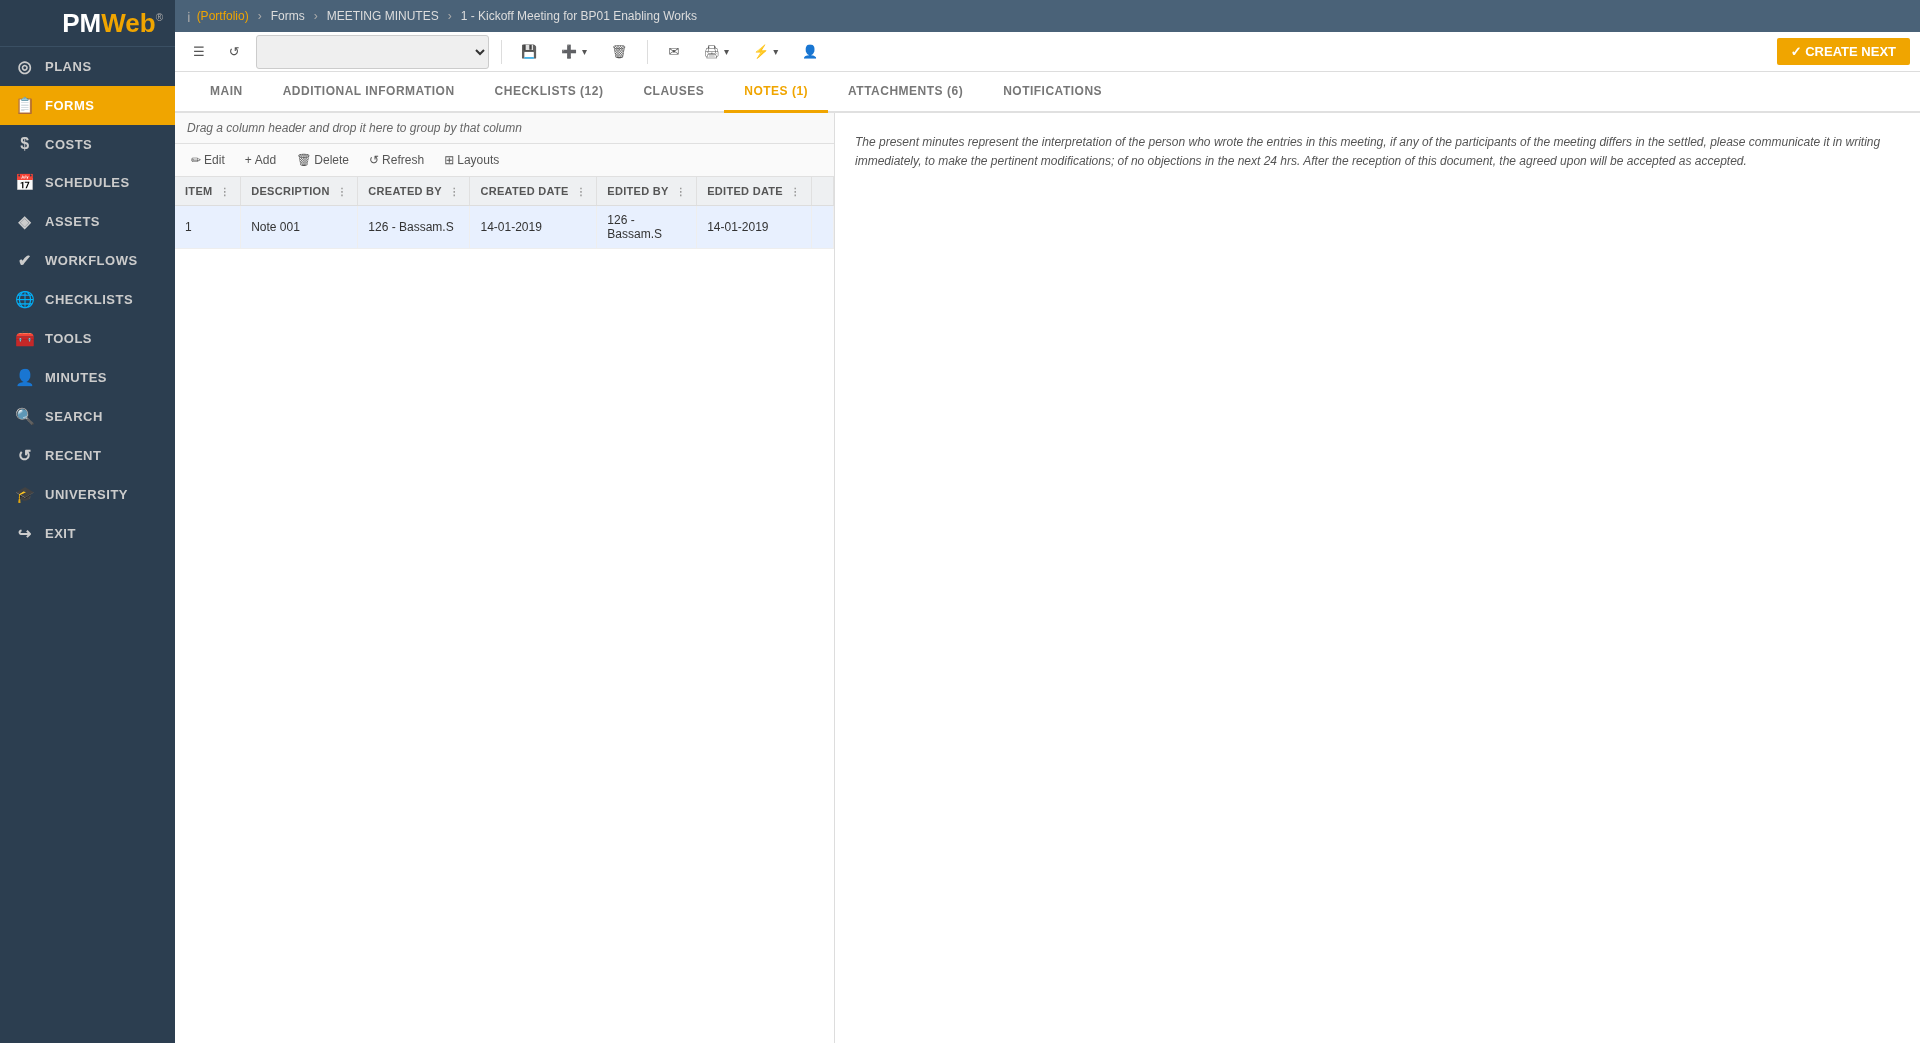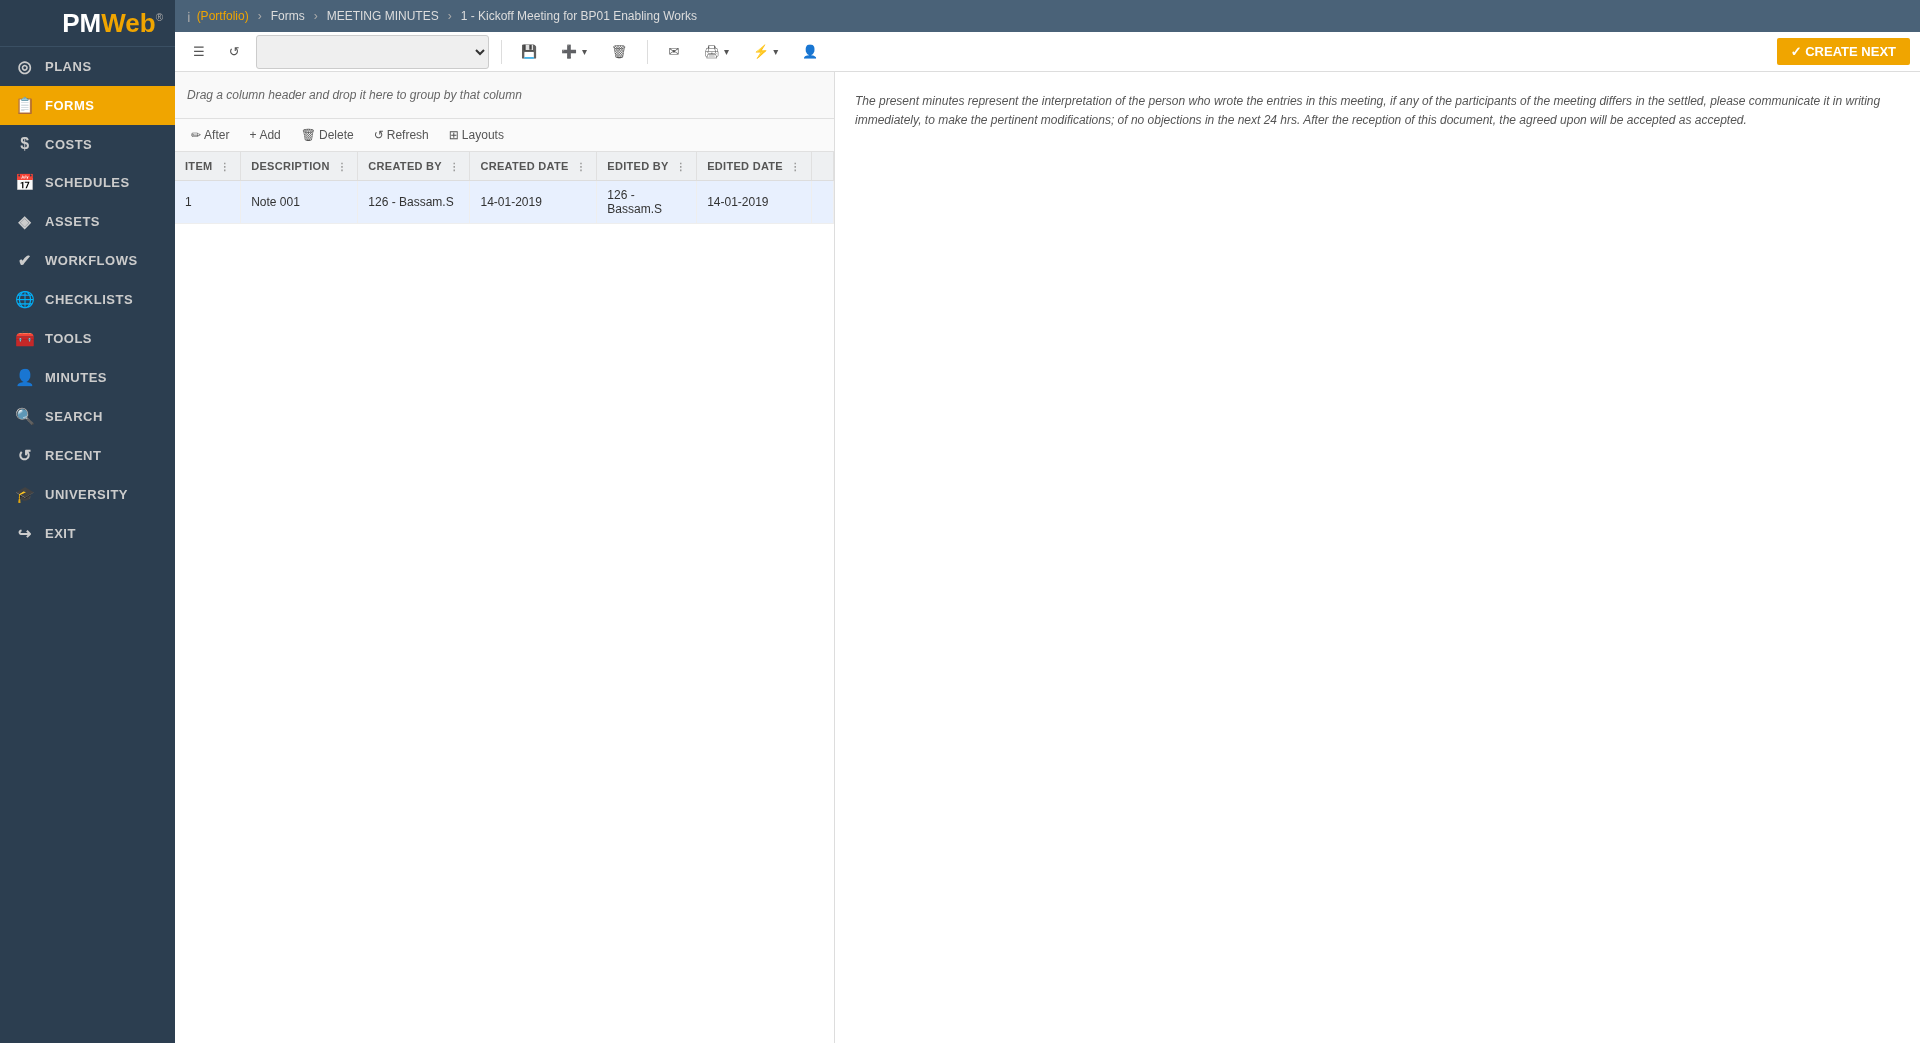"MAIN" div { html: none -> <div> <div>MAIN</div> <div>ADDITIONAL INFORMATION</div> <div>CHECKLISTS (12)</div> <div>CLAUSES</div> <div>NOTES (1)</div> <div>ATTACHMENTS (6)</div> <div>NOTIFICATIONS</div> </div> }
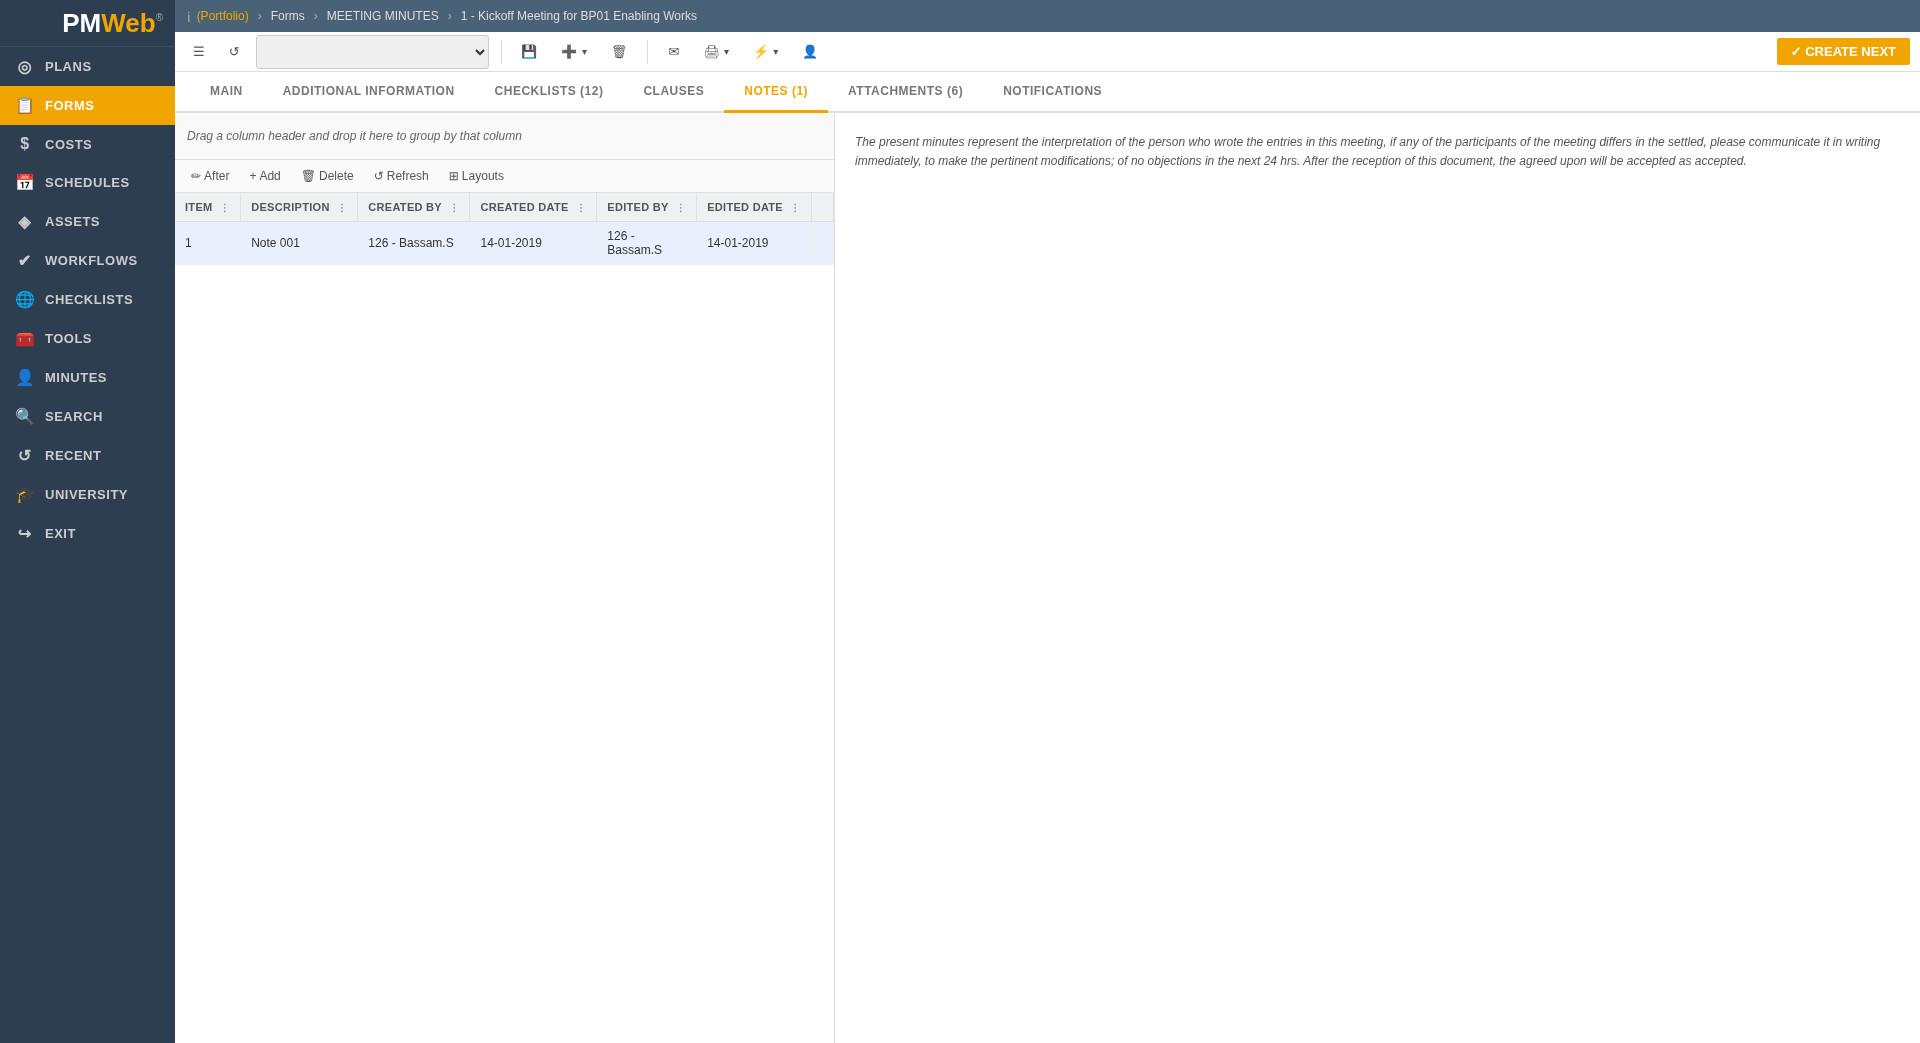"Drag a column header and" .drag-hint { padding: 16px 12px -> 8px 12px }
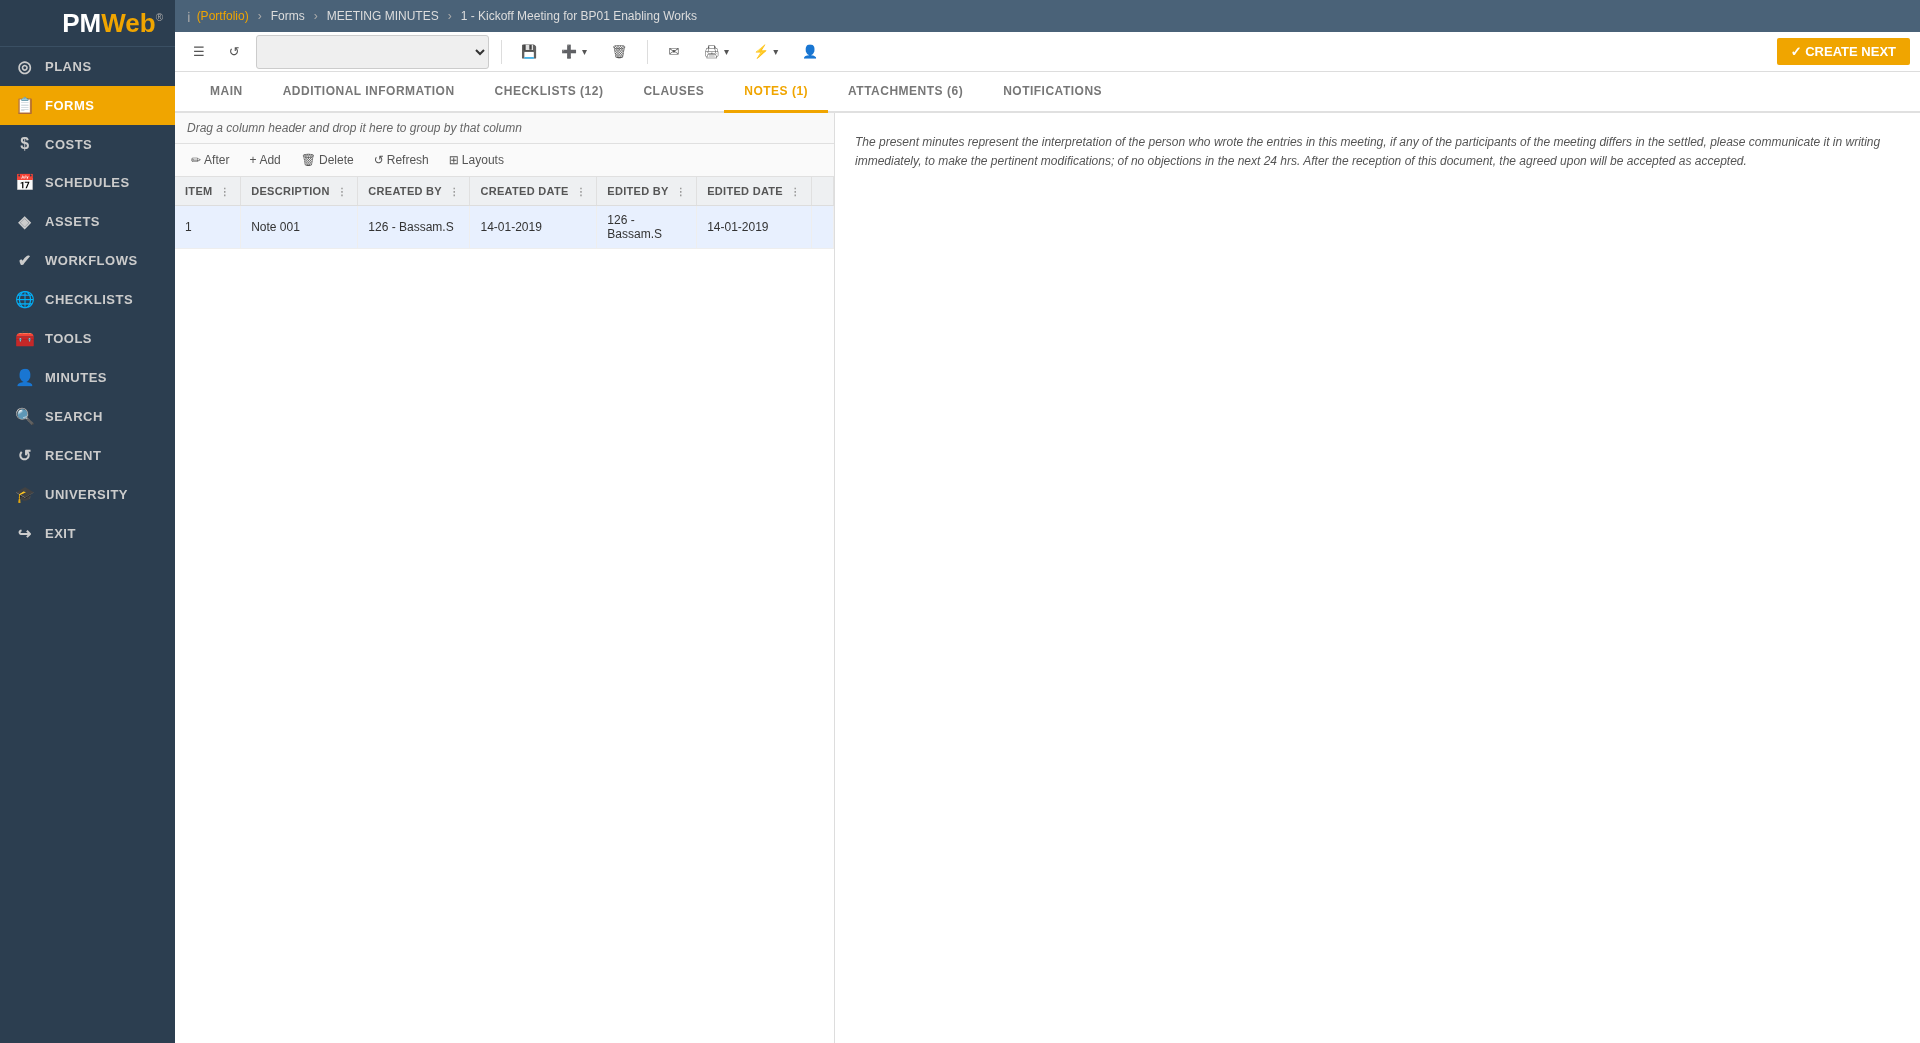"After" span { text: After -> Edit }
